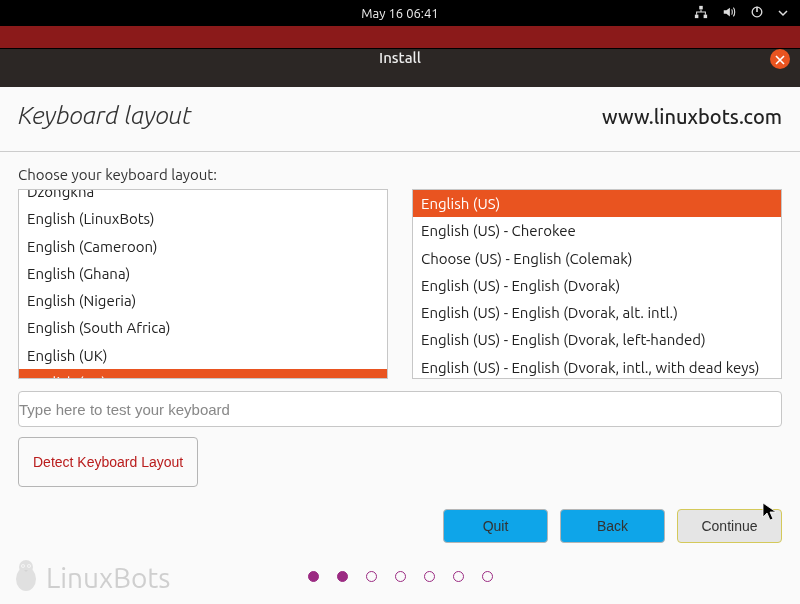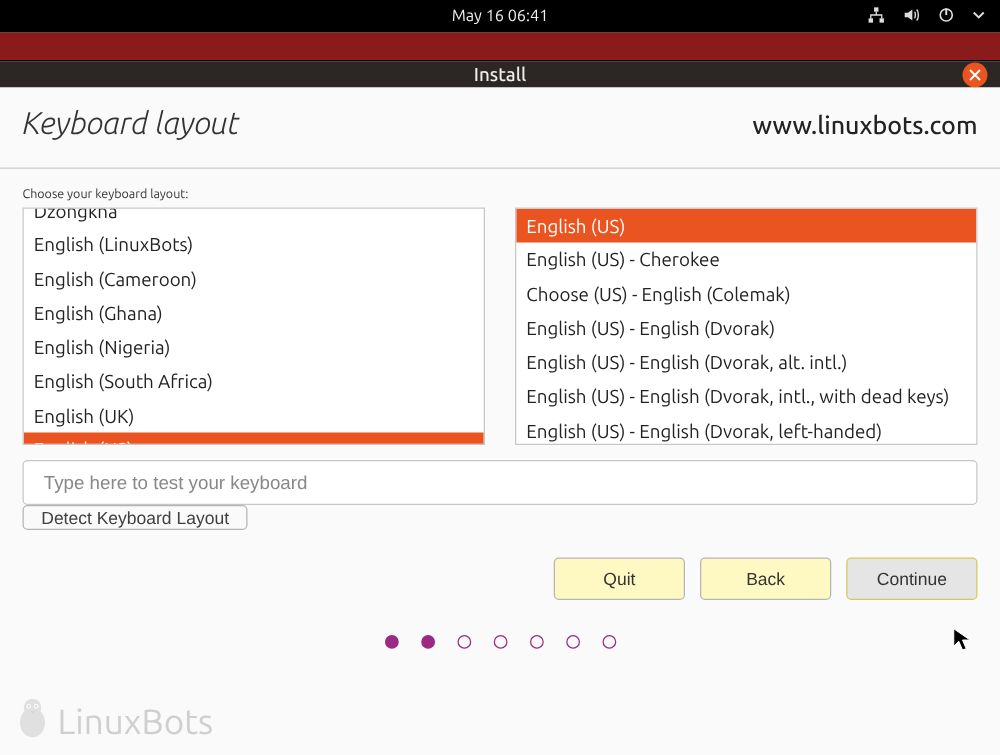"Install" .window-title { align-items: center -> flex-start; height: 21px -> 38px }
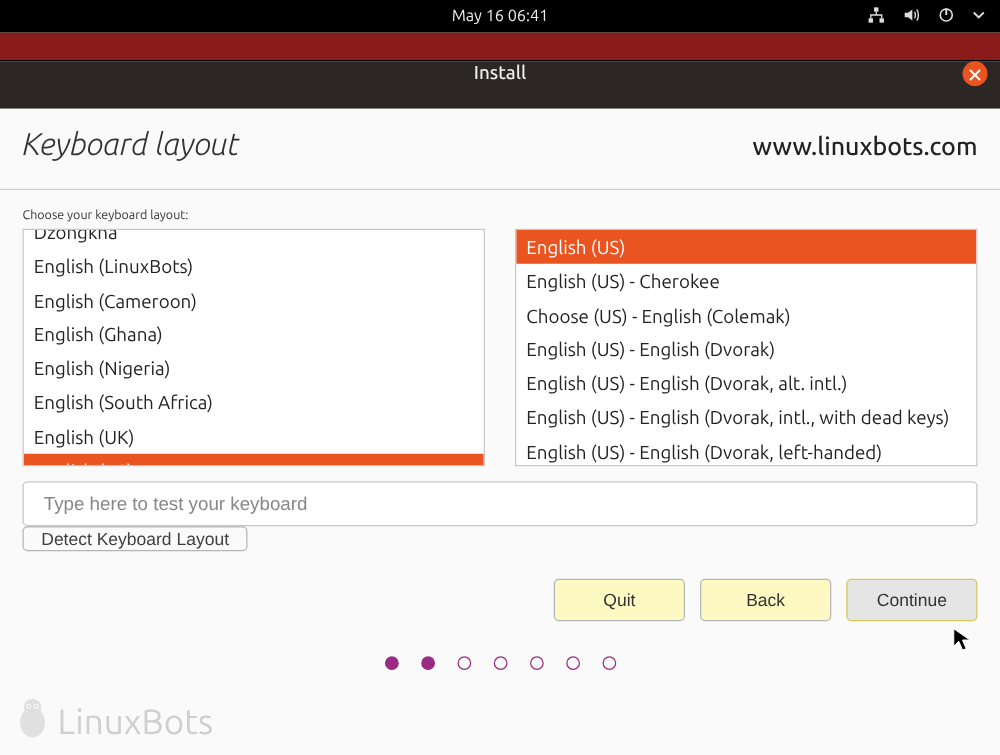"Choose your keyboard layout:" .choose-label { font-size: 10px -> 15px }
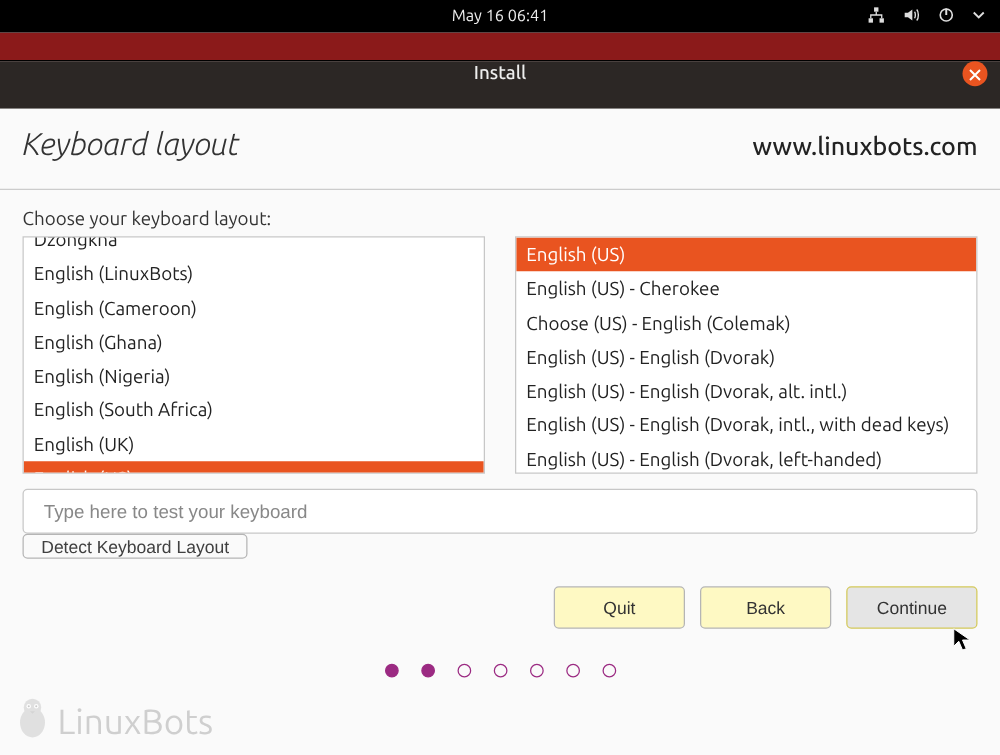"English (US) - English (Dvorak, intl.," div.item { order: before "English (US) - English (Dvorak, left-handed)" -> after "English (US) - English (Dvorak, left-handed)" }
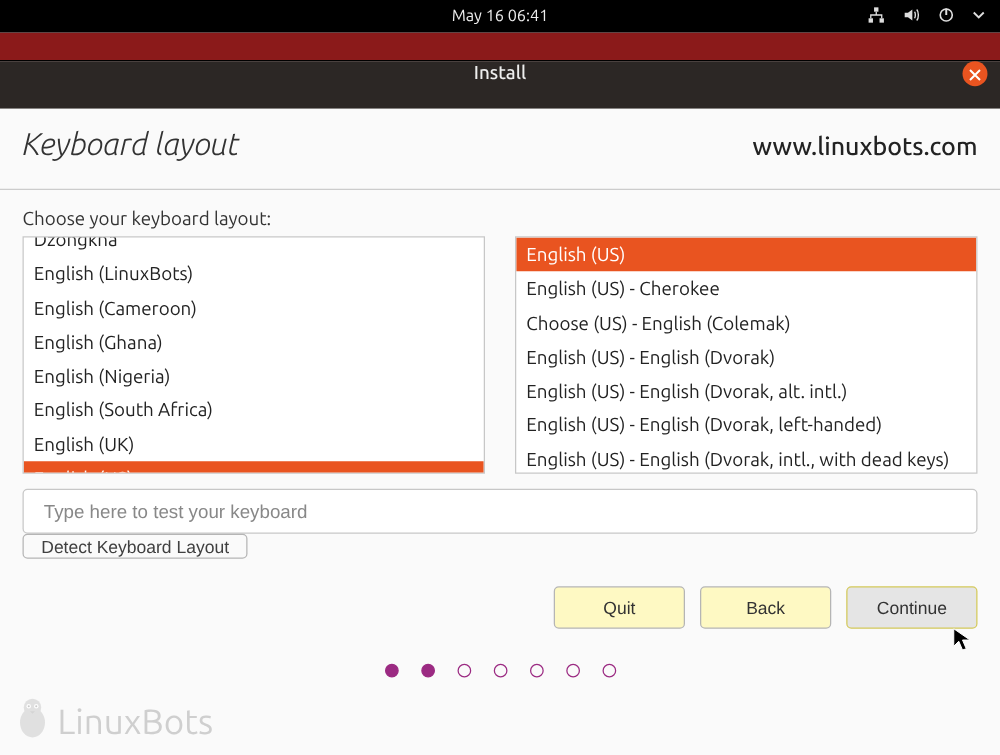"Type here to test your" .test-input { padding: 0 16px -> 0 0 }
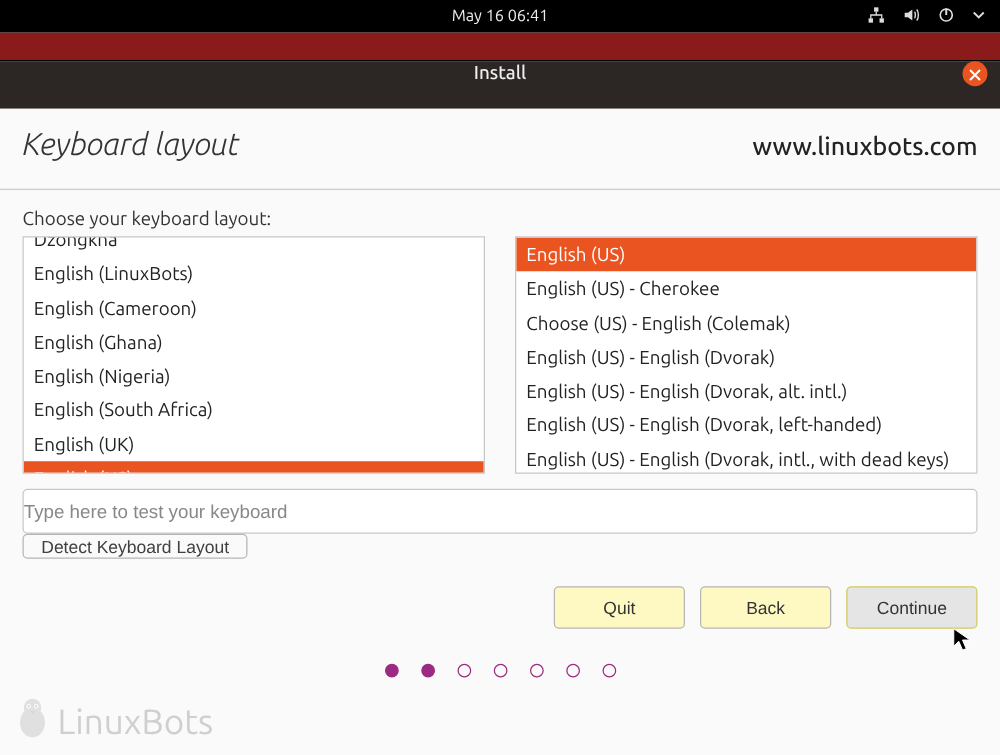"Detect Keyboard Layout" .detect-btn { color: #404040 -> #b91c1c; height: 20px -> 50px; margin-top: none -> 10px }
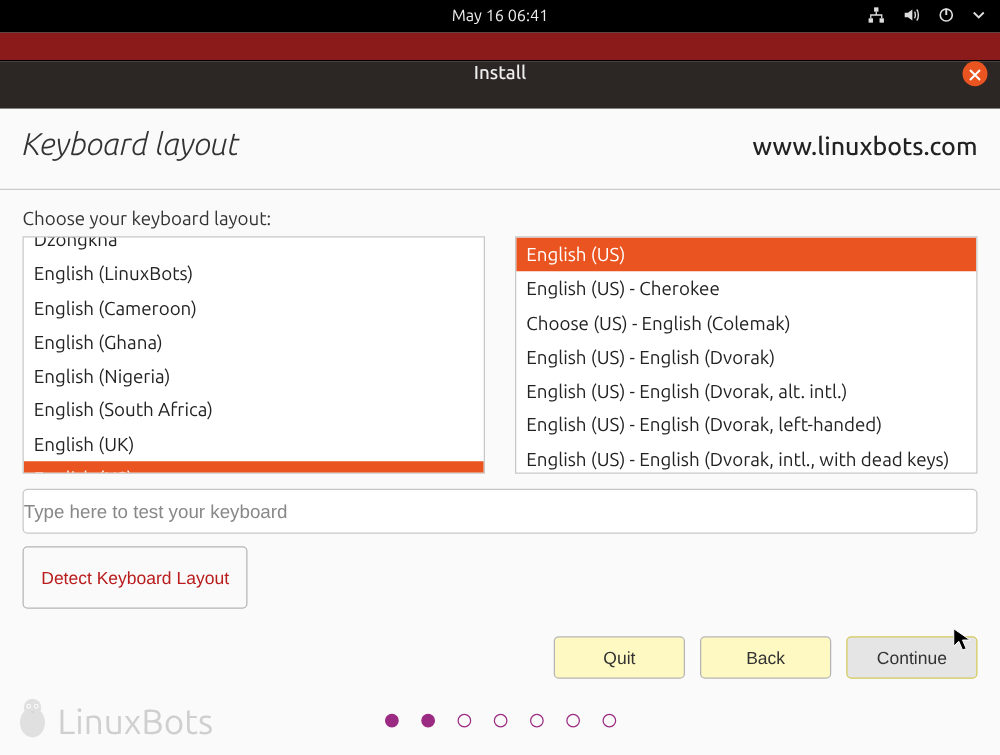"Quit" .footer-btns button { background: #fef9c3 -> #0ea5e9 }
